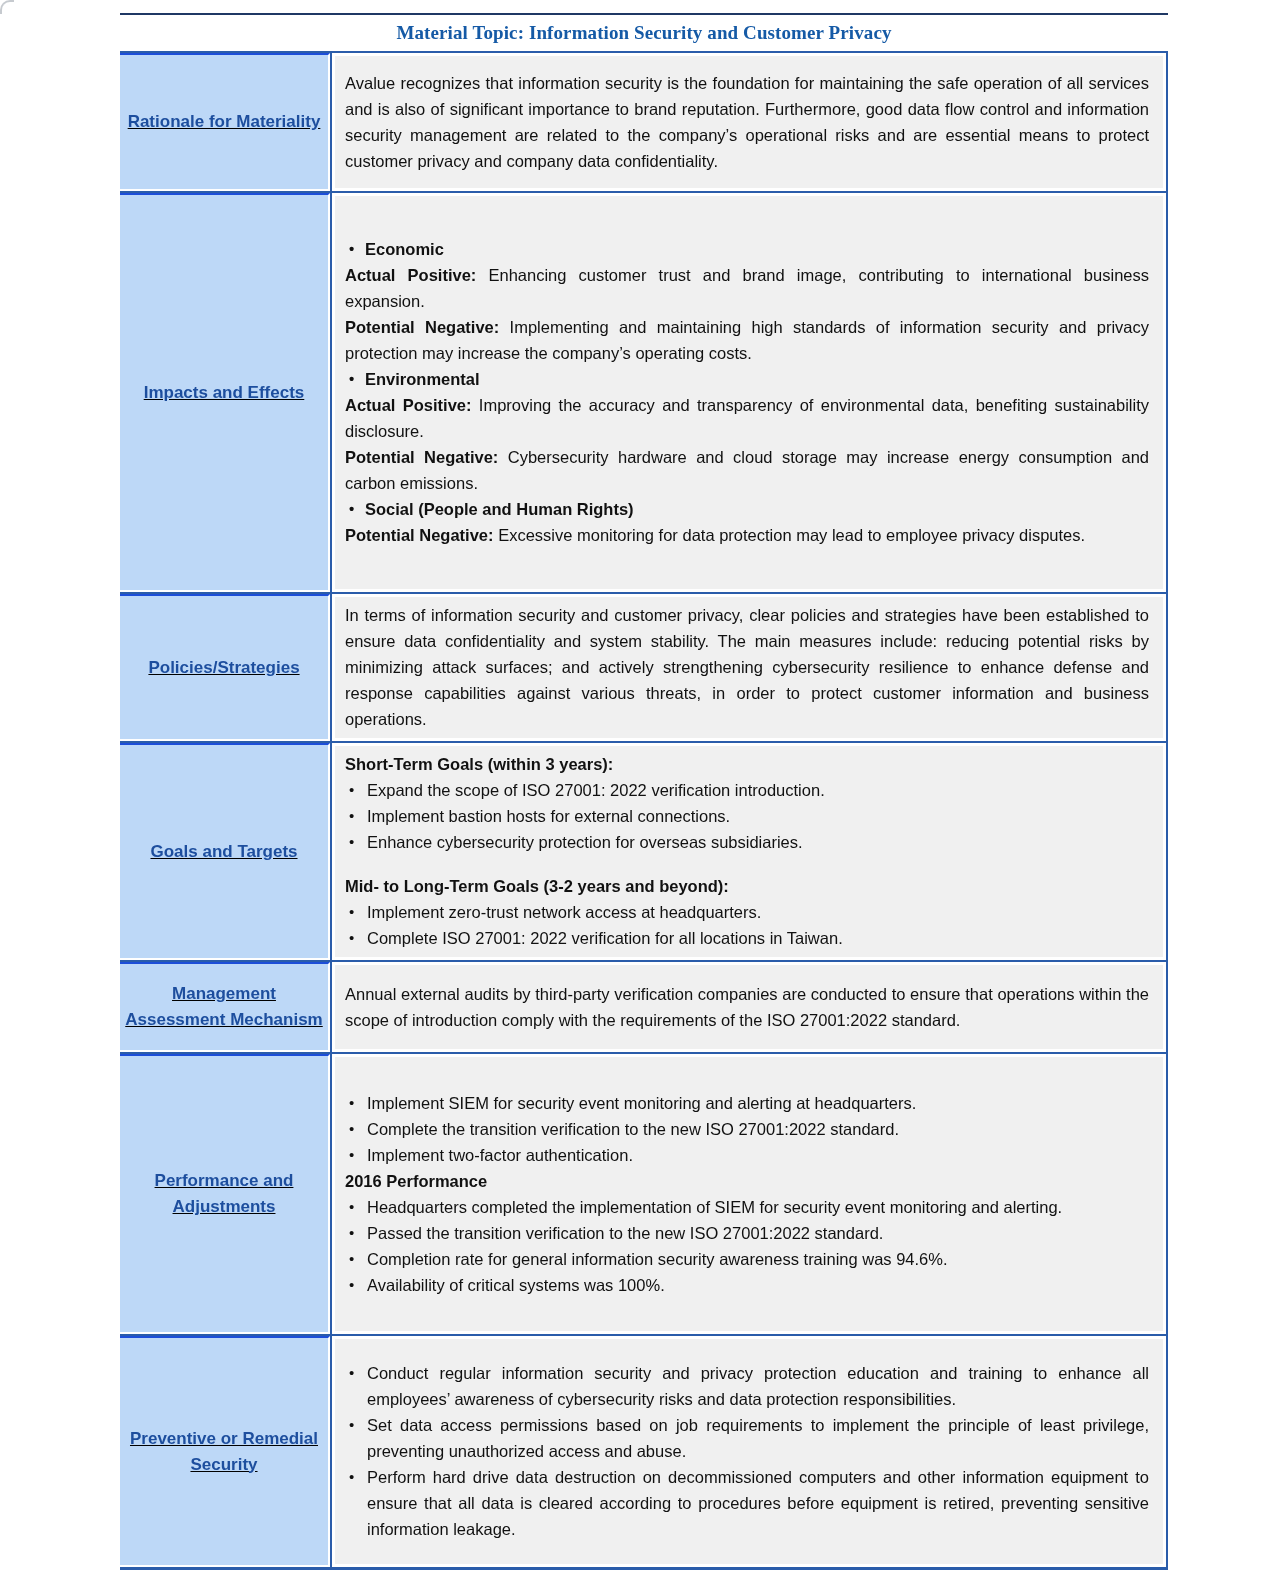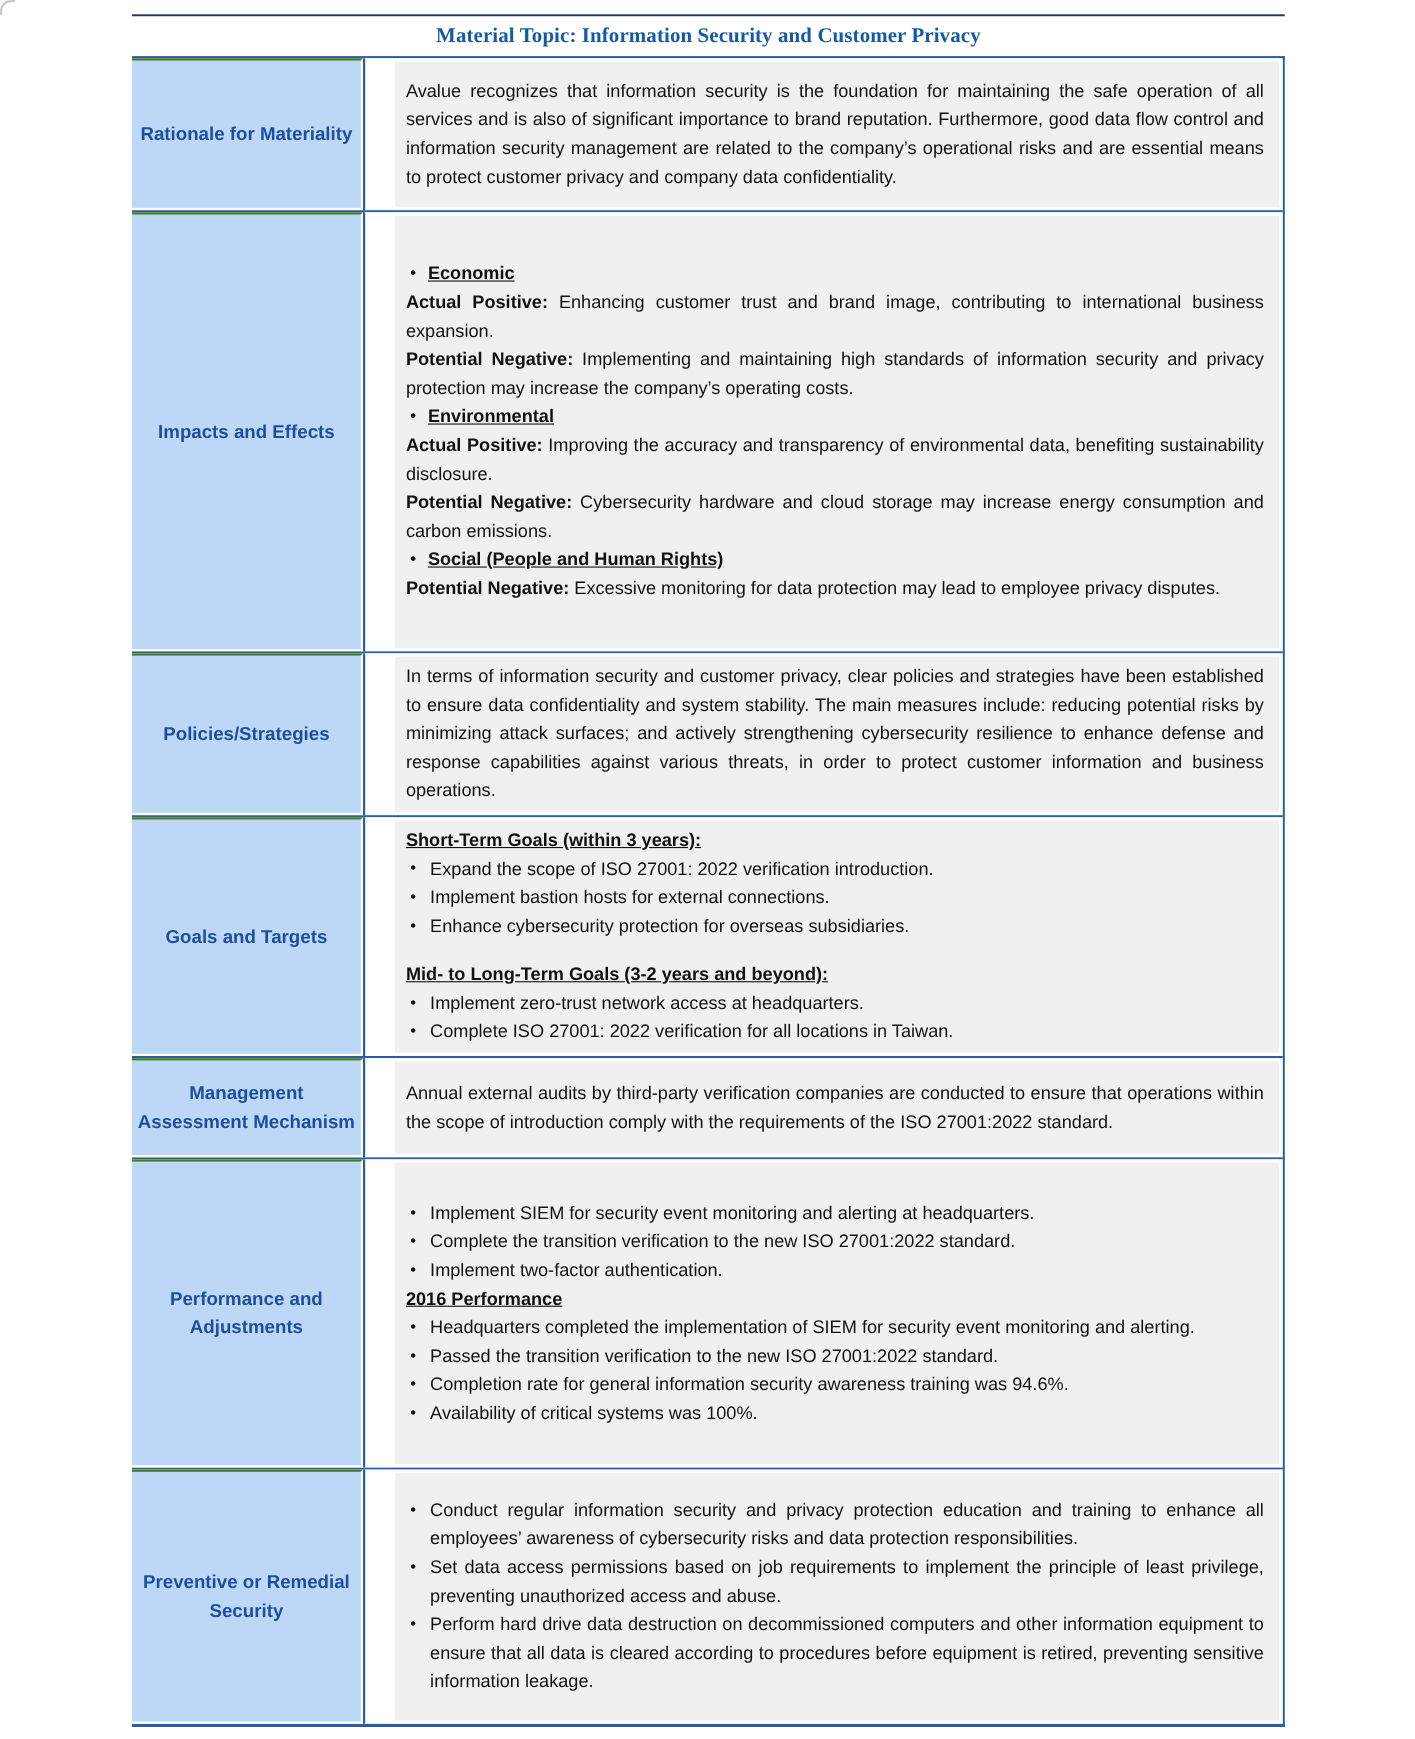"Avalue recognizes that information" .content-inner { margin-left: 24px -> none }
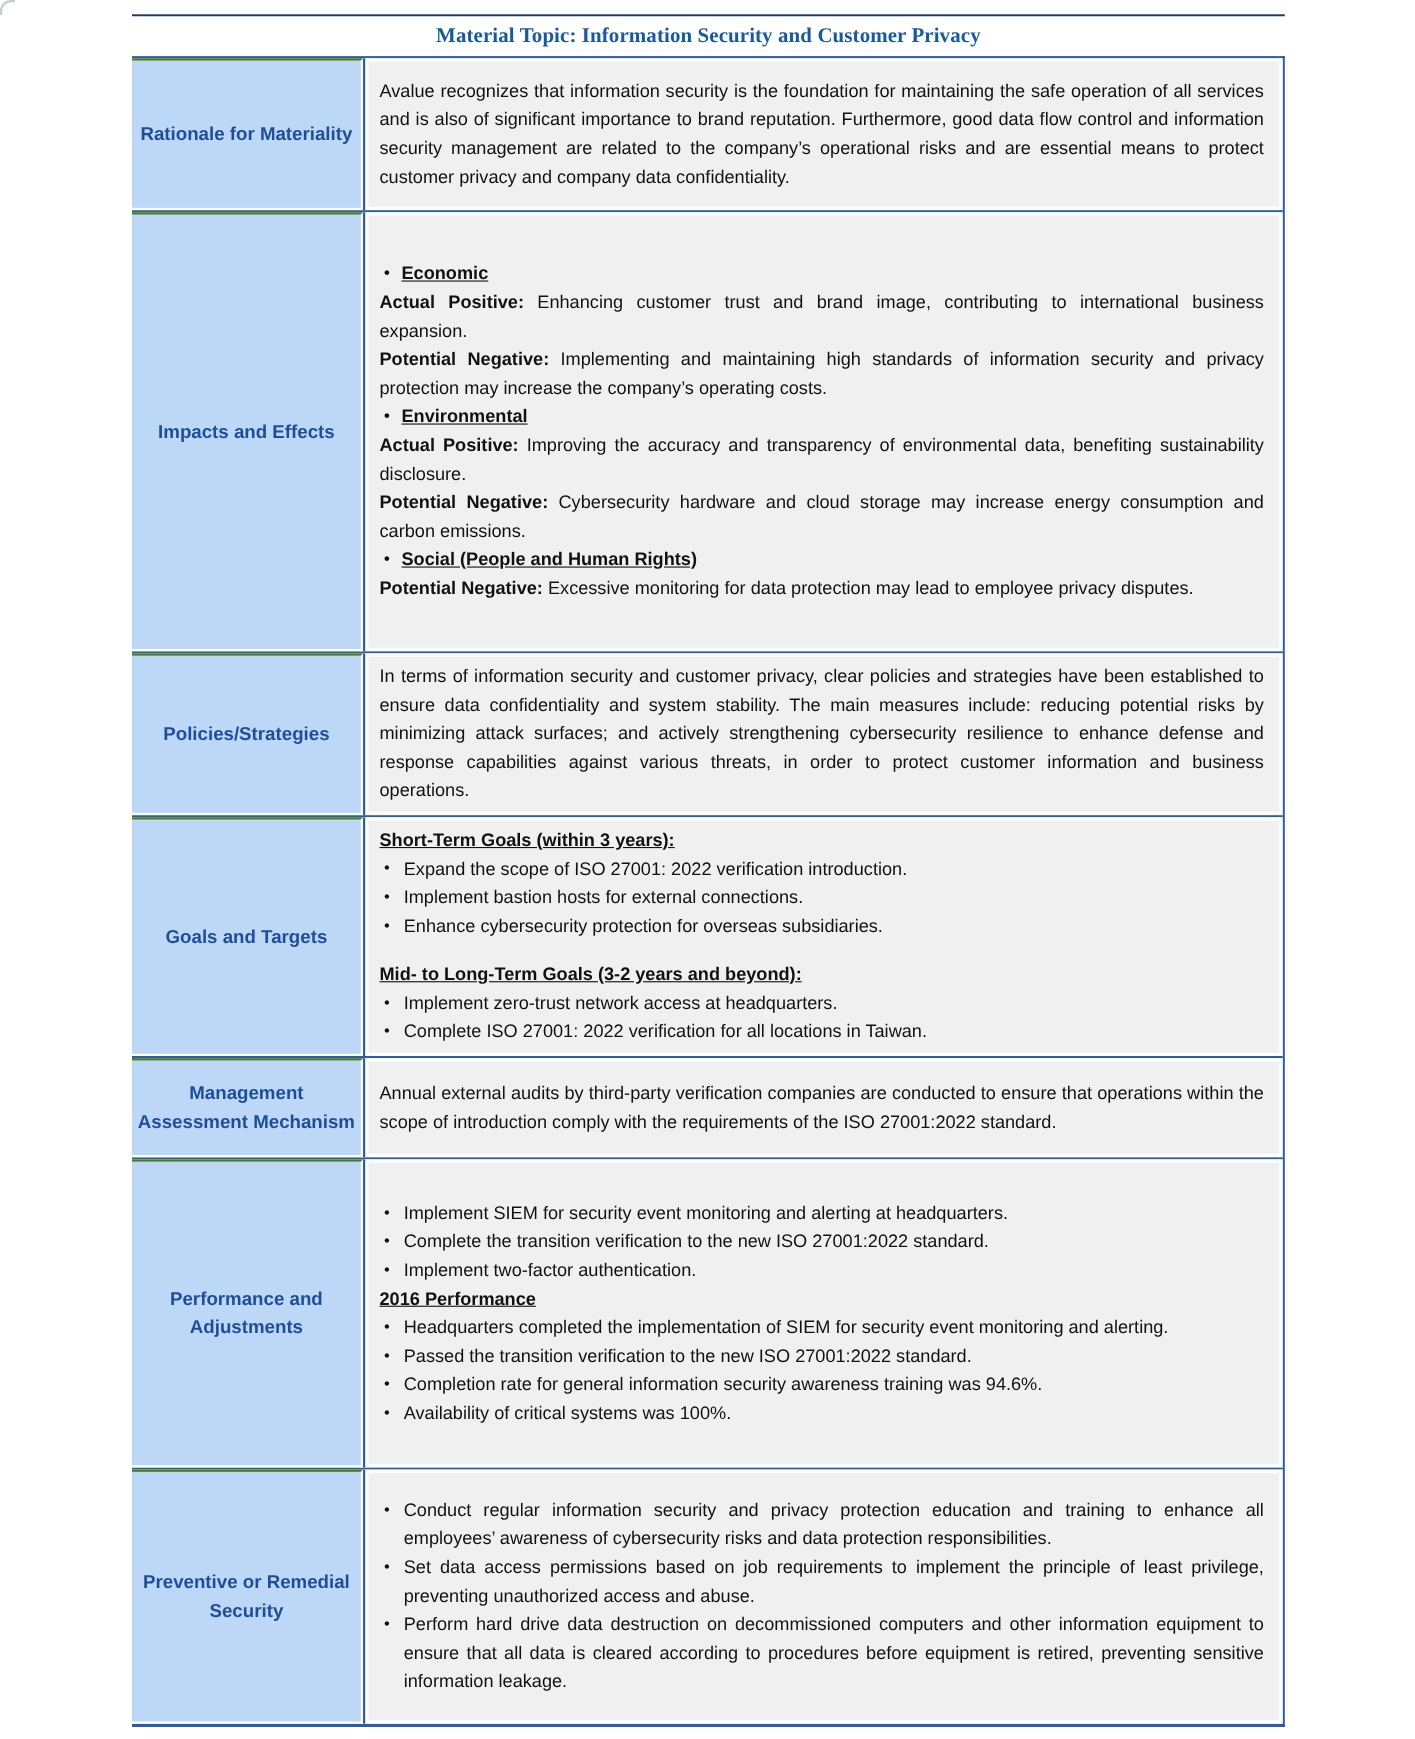"Rationale for Materiality" .label-cell { border-top: 2px solid #4d7c0f -> 2px solid #1d4ed8; text-decoration: none -> underline }
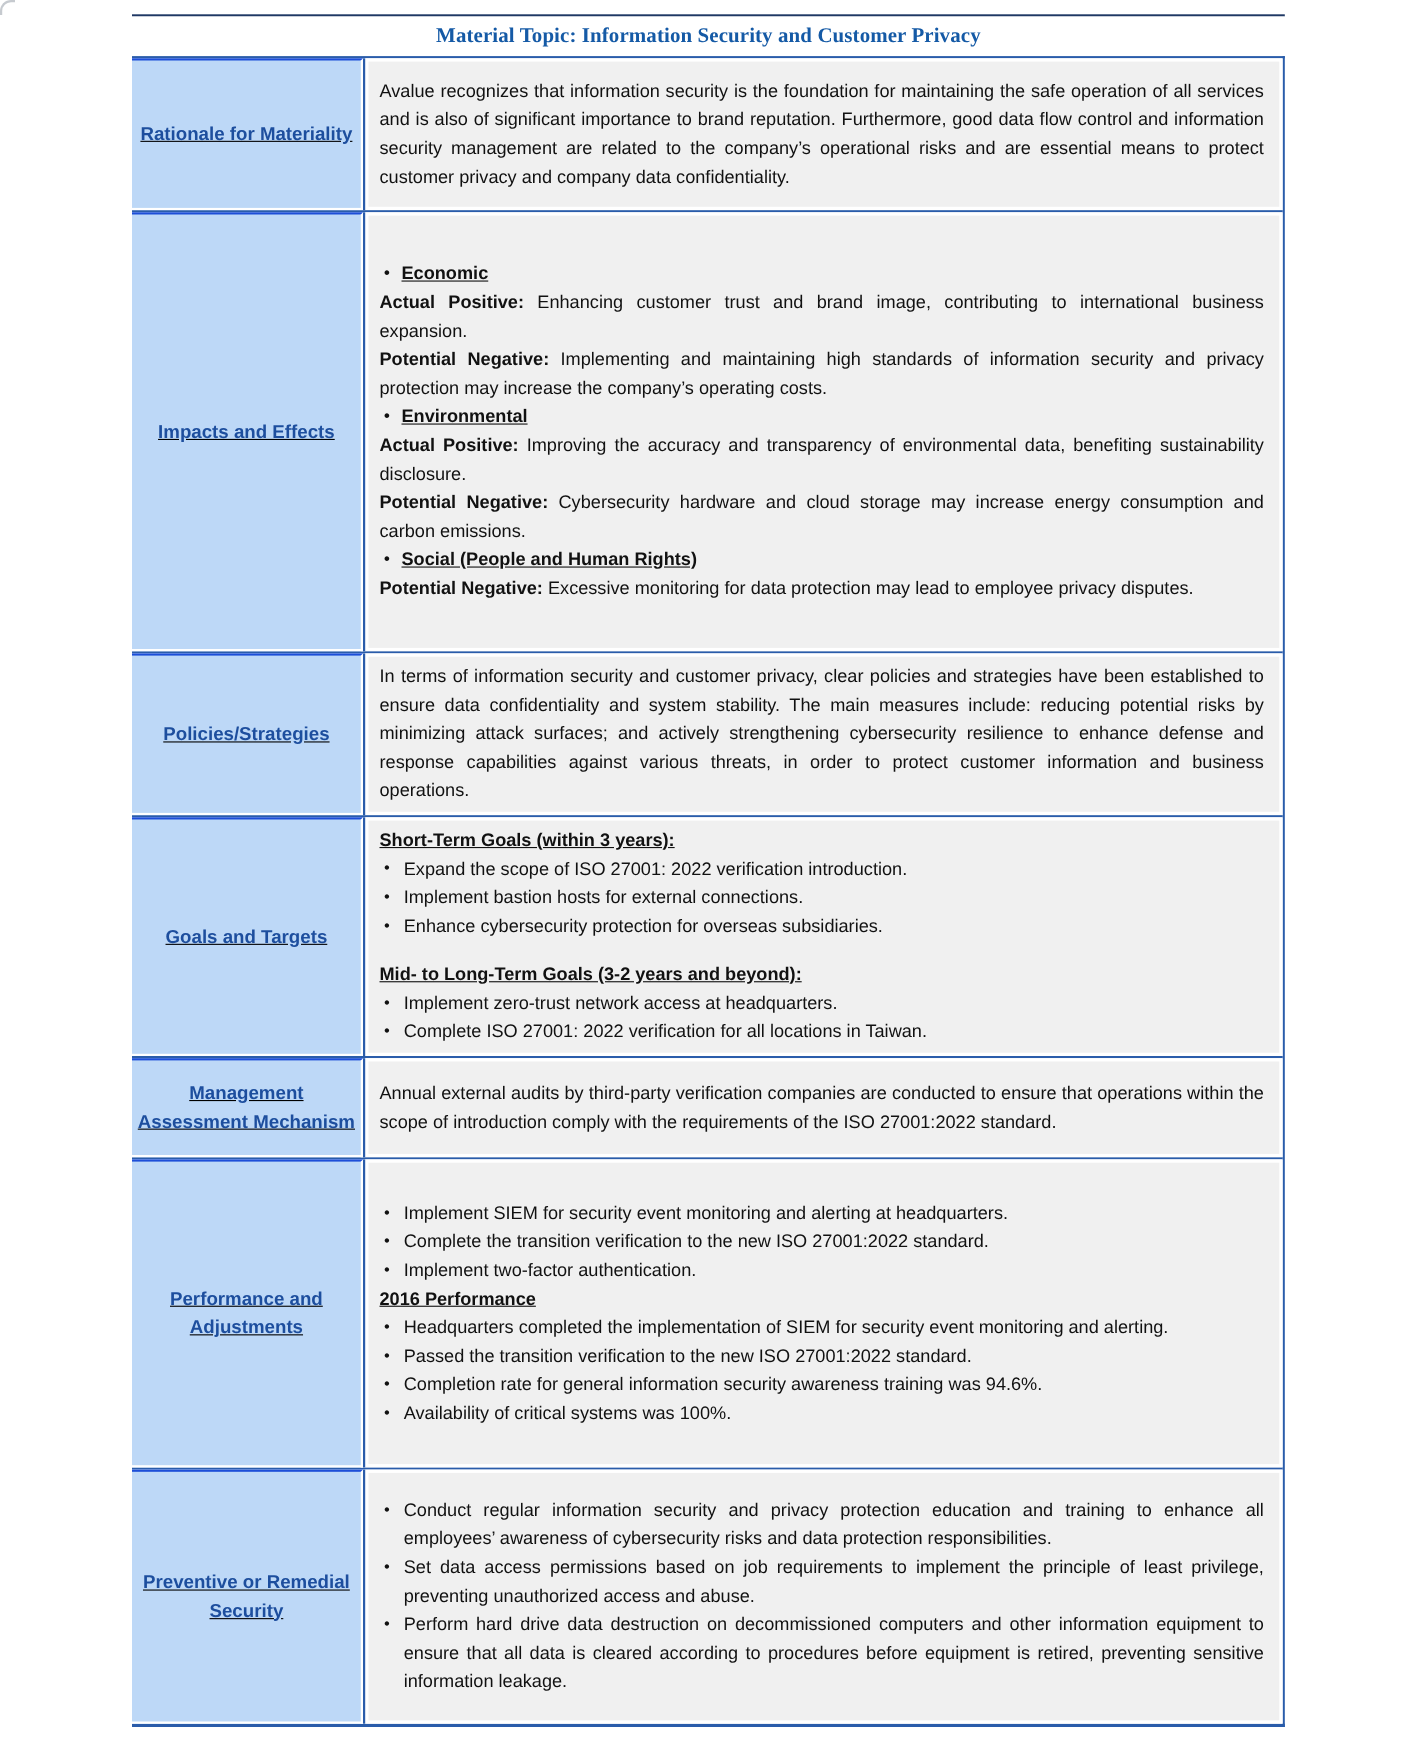"Economic" .heading .u, .bheading .u { text-decoration: underline -> none }
